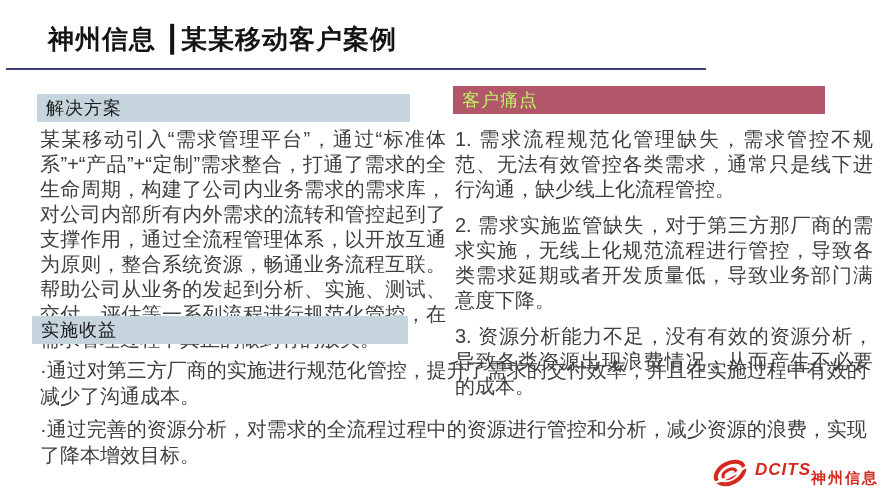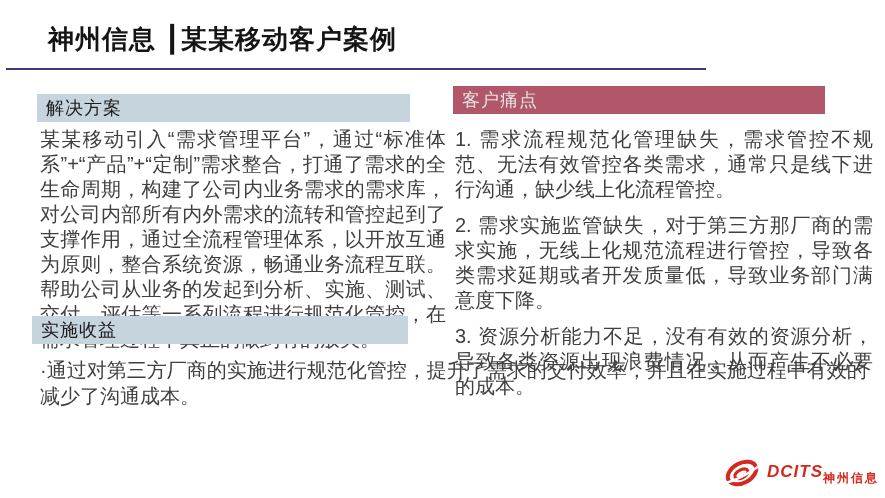"客户痛点" .bar.red { color: #e5e5e5 -> #bef264 }
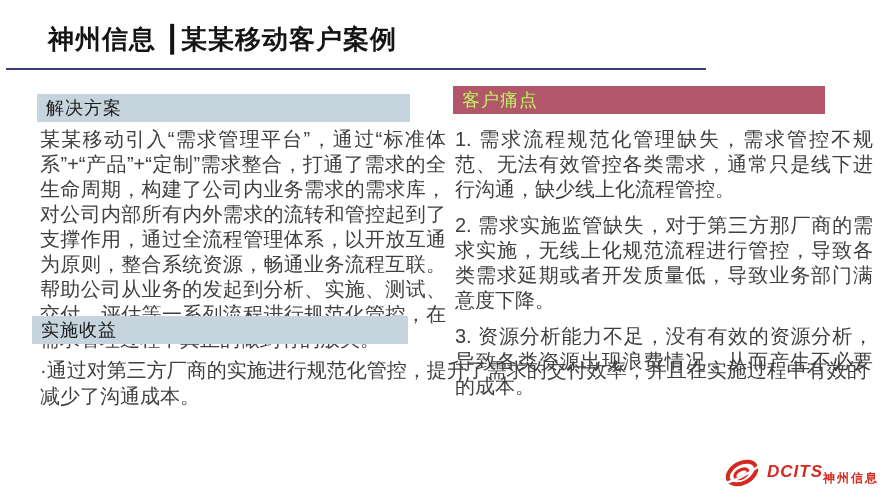"·通过完善的资源分析，对需求的全流程过程中的资源进行管控和分析，减少资源的浪费，" p.para { html: none -> <p>·通过完善的资源分析，对需求的全流程过程中的资源进行管控和分析，减少资源的浪费，实现了降本增效目标。</p> }
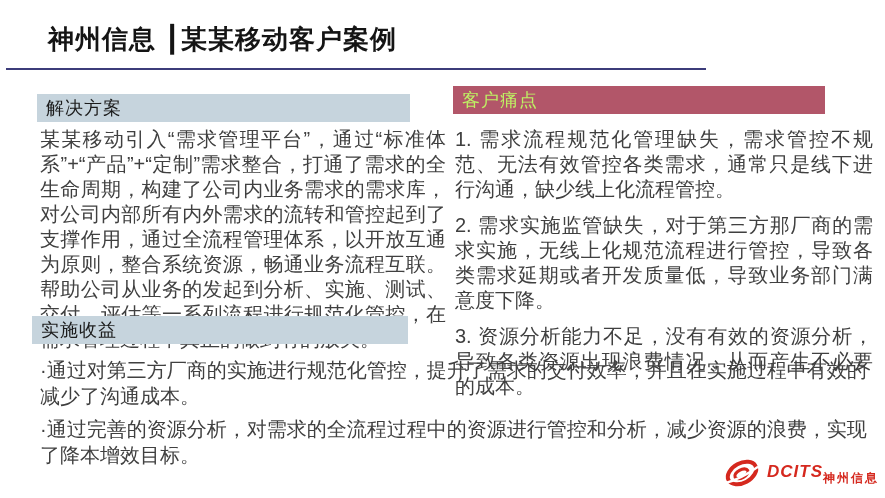"神州信息" .logo-company { font-size: 12px -> 15px }
